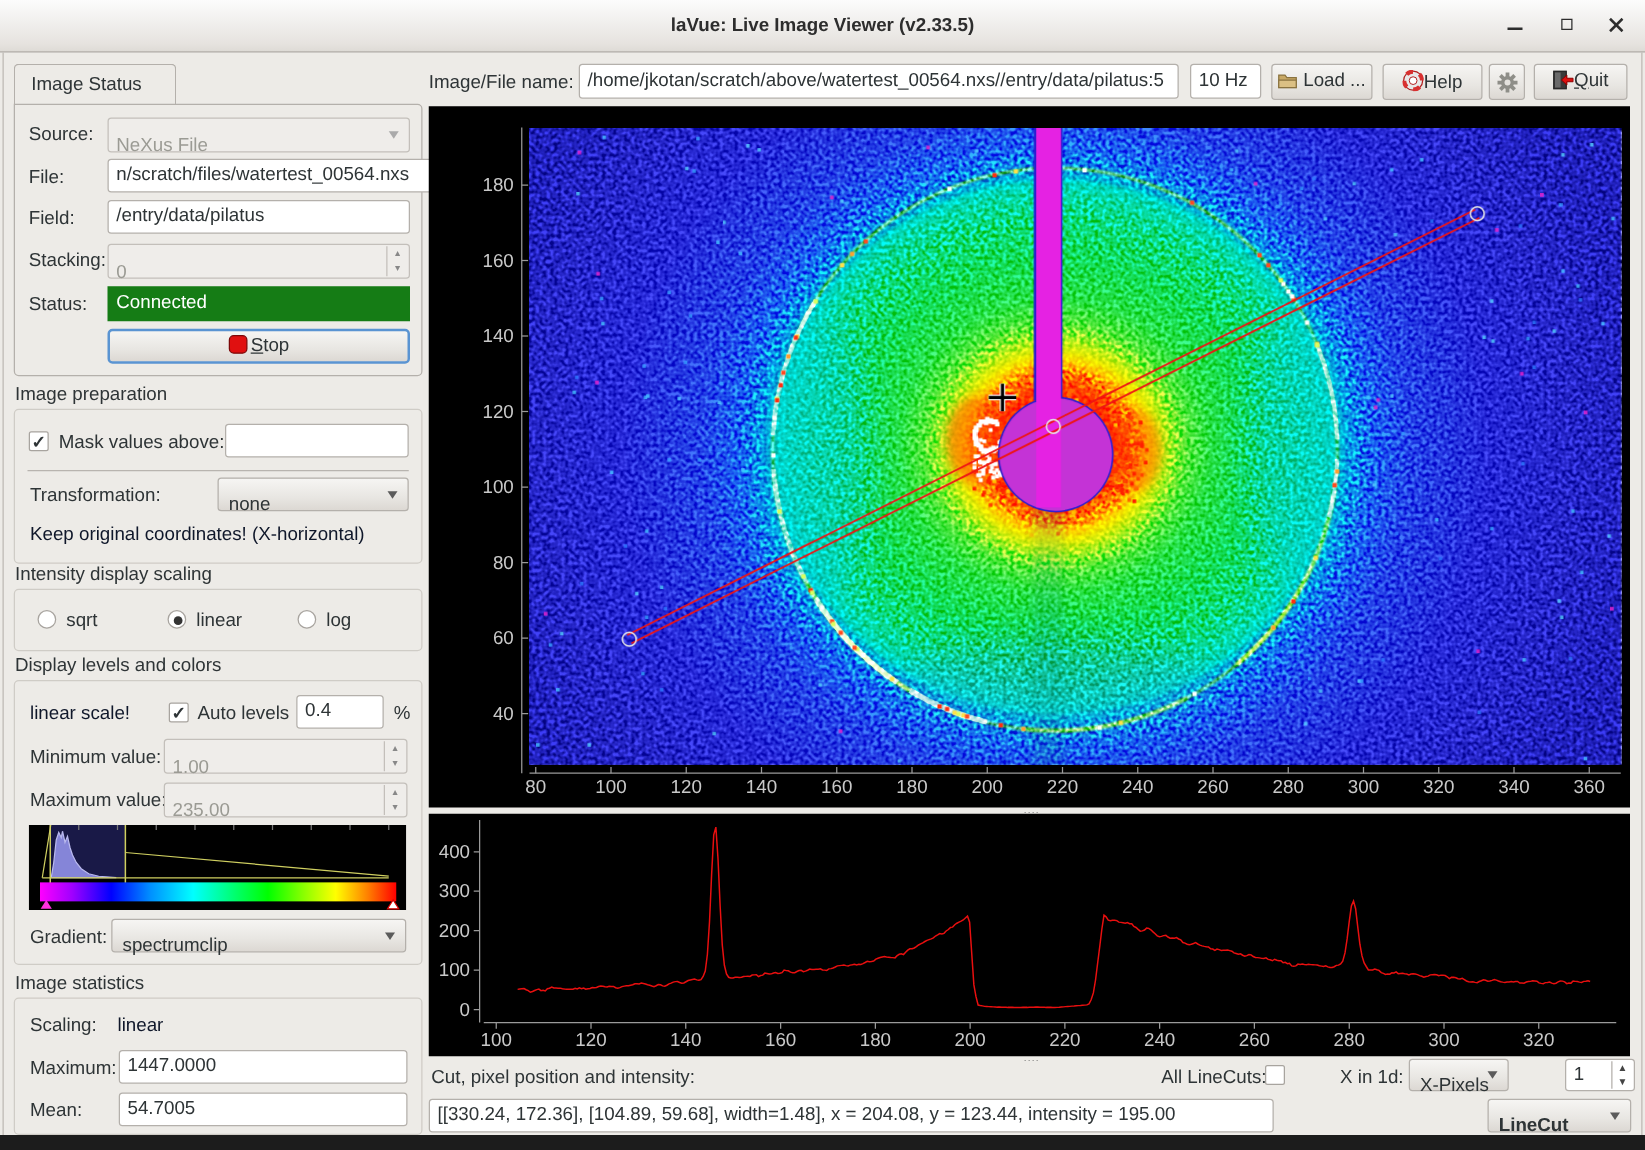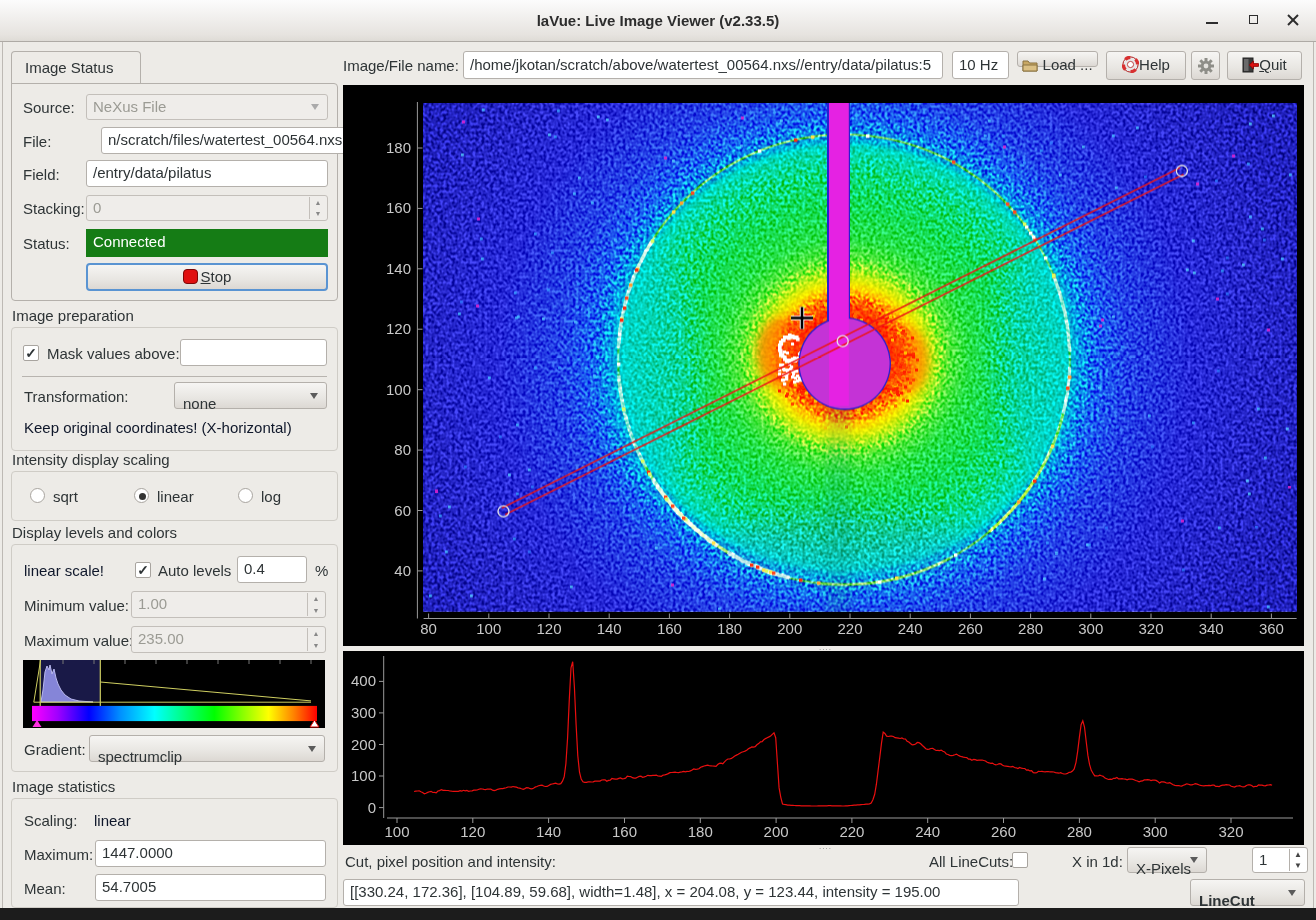"Load ..." div.abs { height: 16px -> 29px }
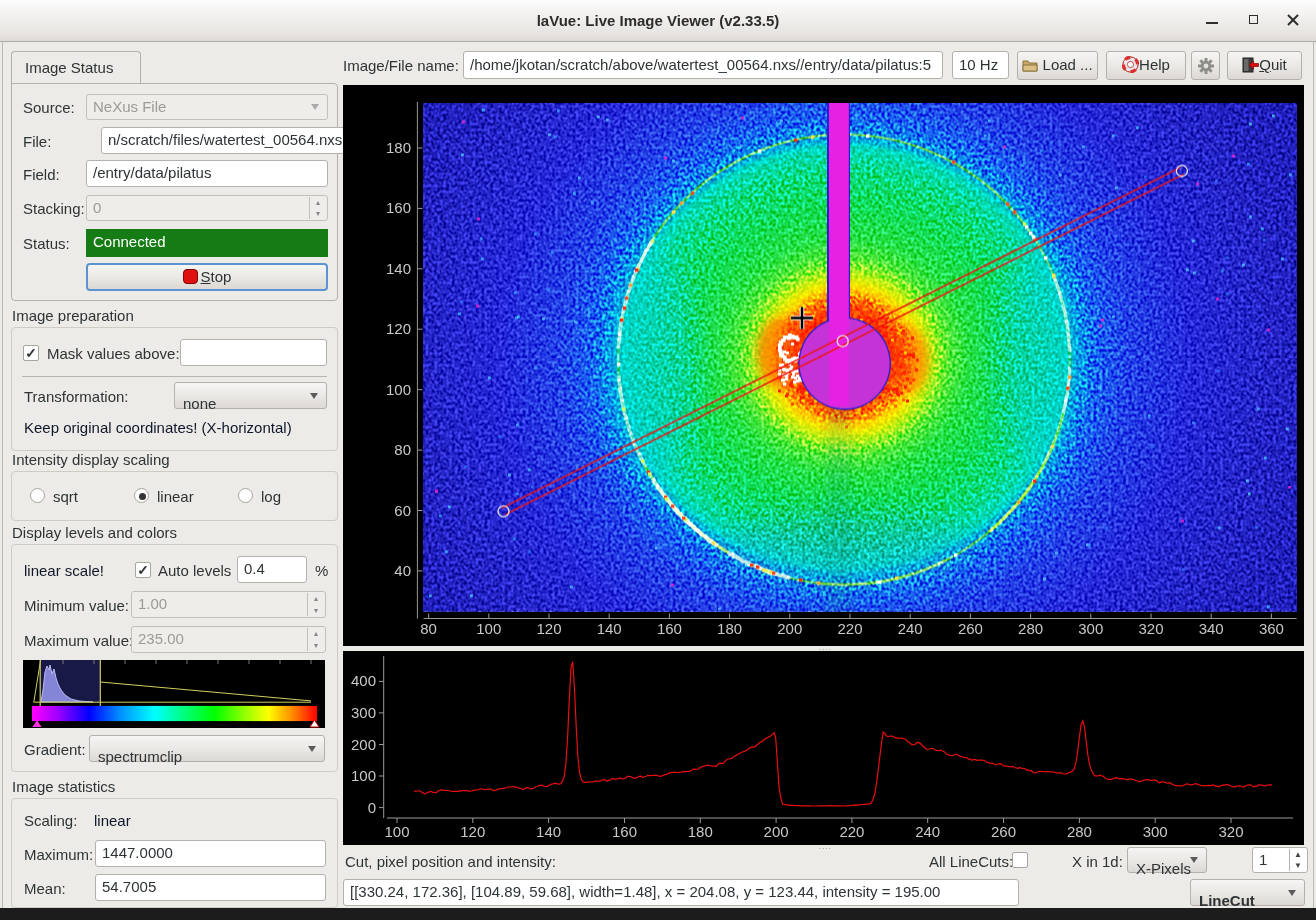"NeXus File" .inpd { padding: 3px 6px -> 13px 6px }
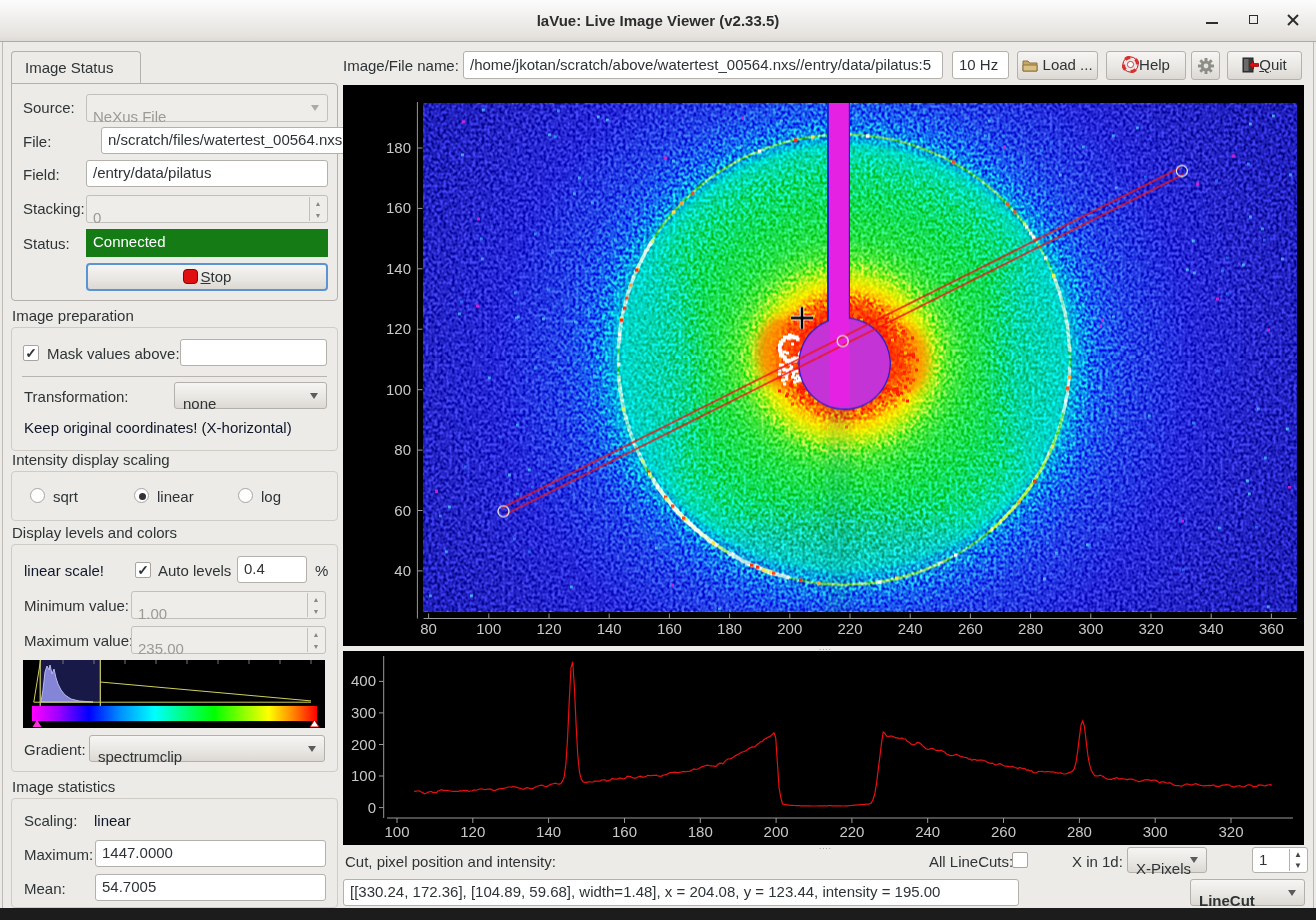"n/scratch/files/watertest_00564.nxs" div.abs { left: 101px -> 86px }
